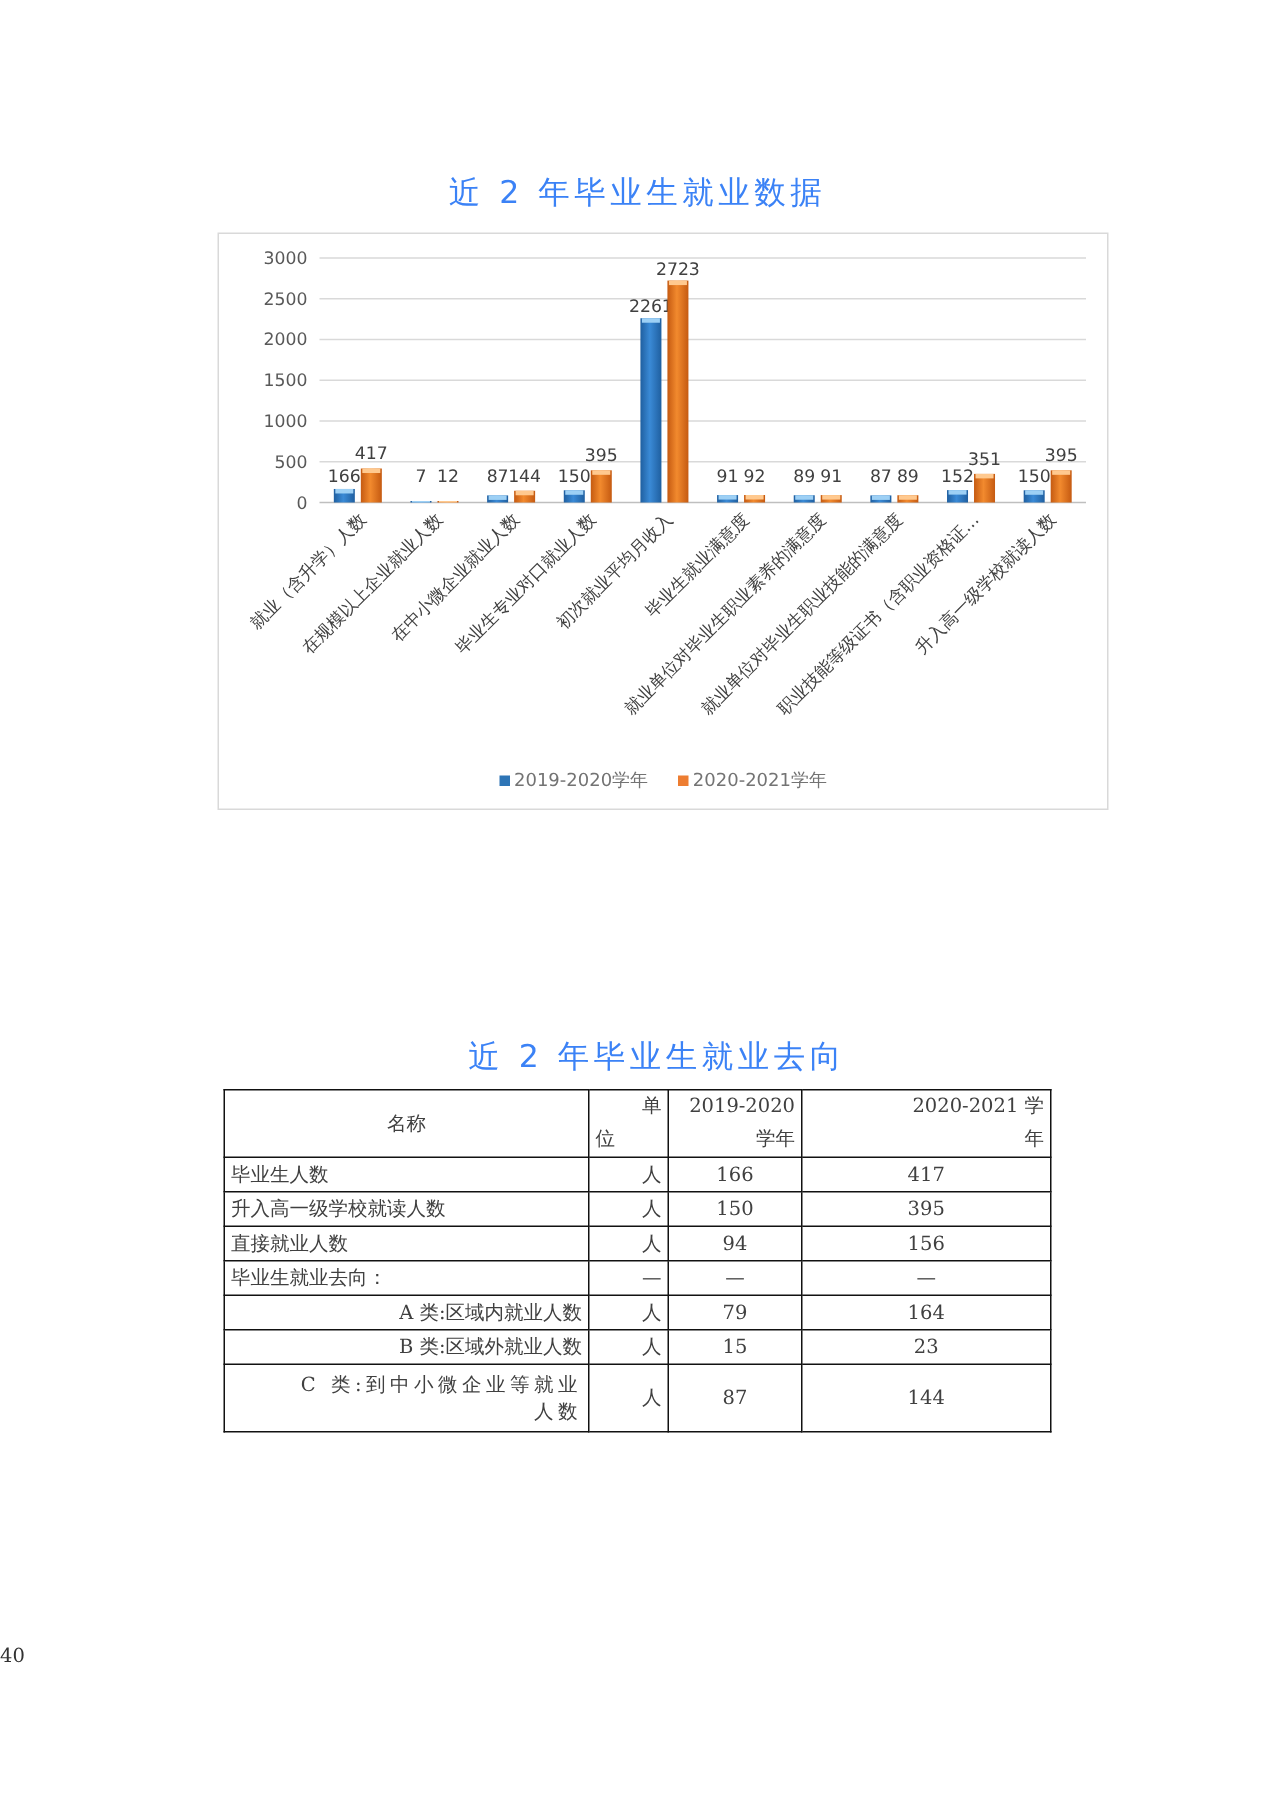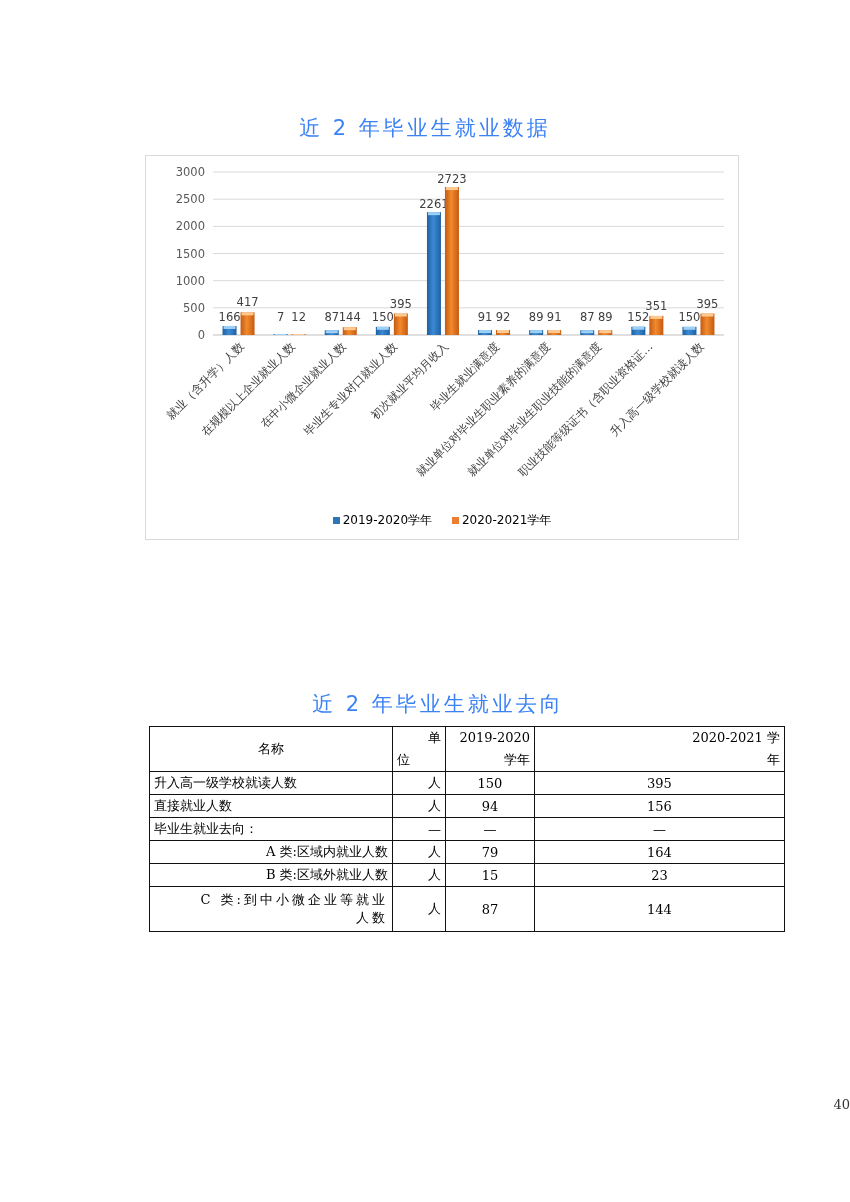"2019-2020学年 2020-2021学年" .legend { color: #000000 -> #737373 }
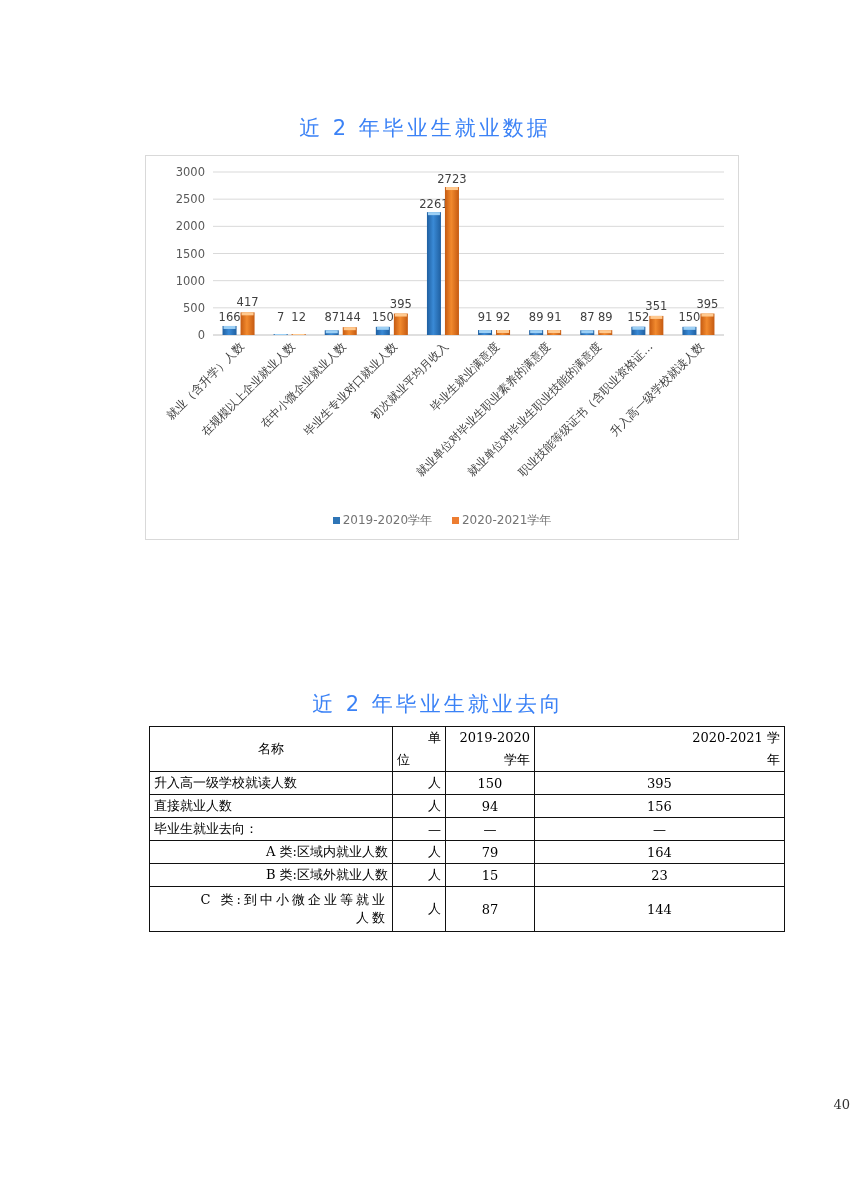"名称" table.data { color: #000000 -> #404040; width: 636px -> 552px }
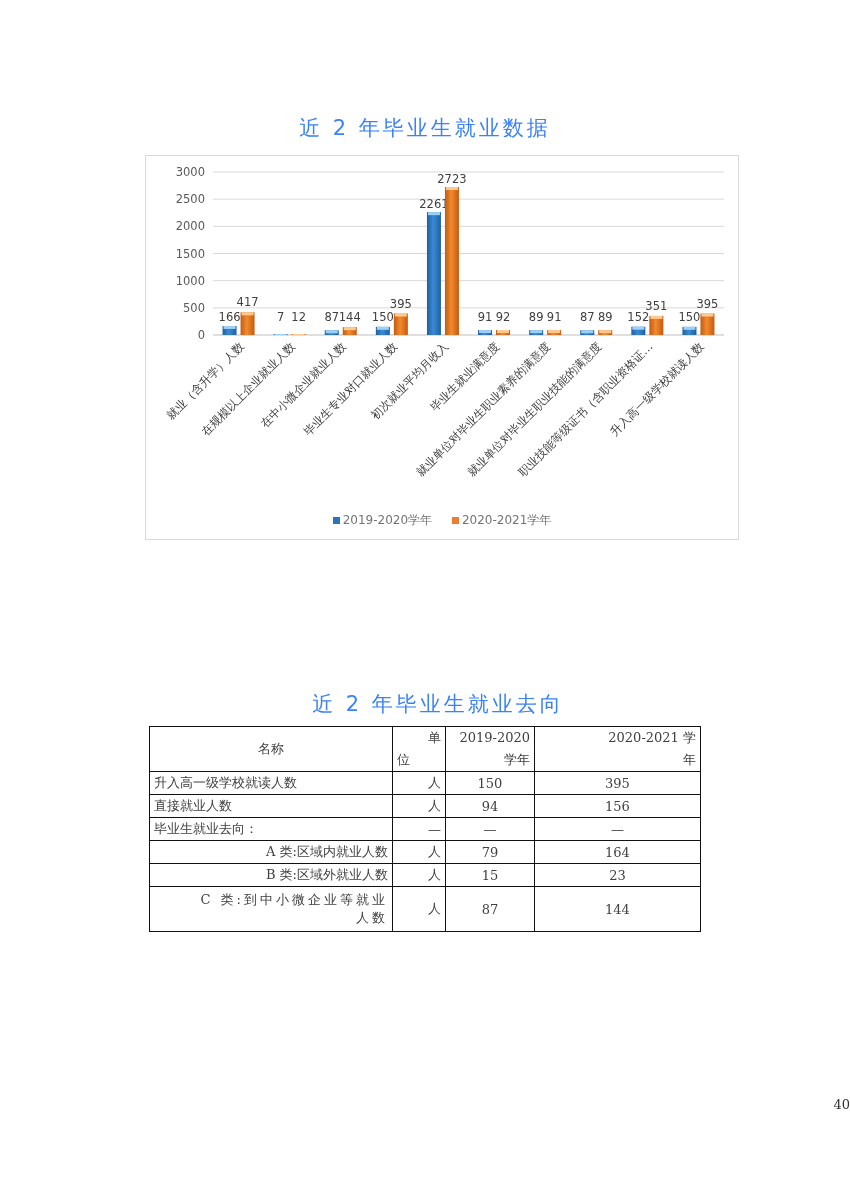"毕业生人数" tr { html: none -> <tr> <td>毕业生人数</td> <td>人</td> <td>166</td> <td>417</td> </tr> }
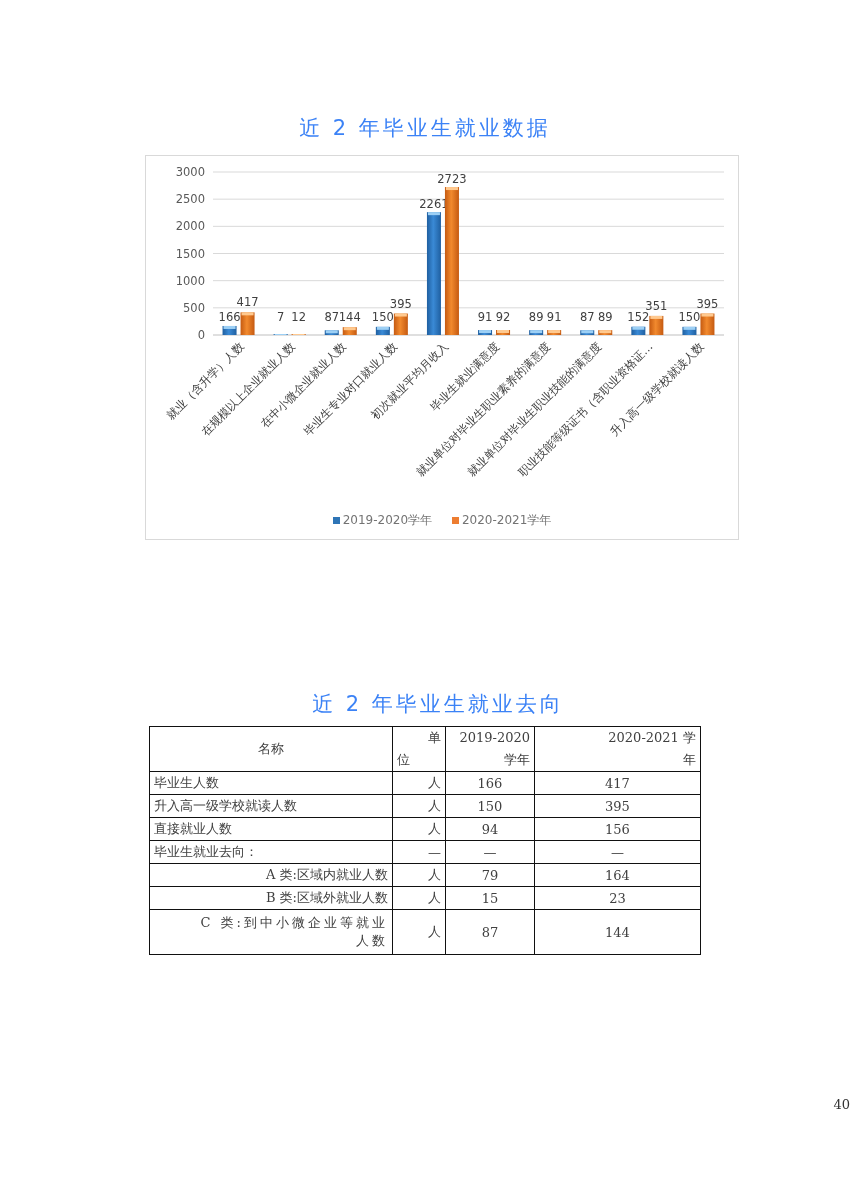"40" .page-num { text-align: right -> left }
